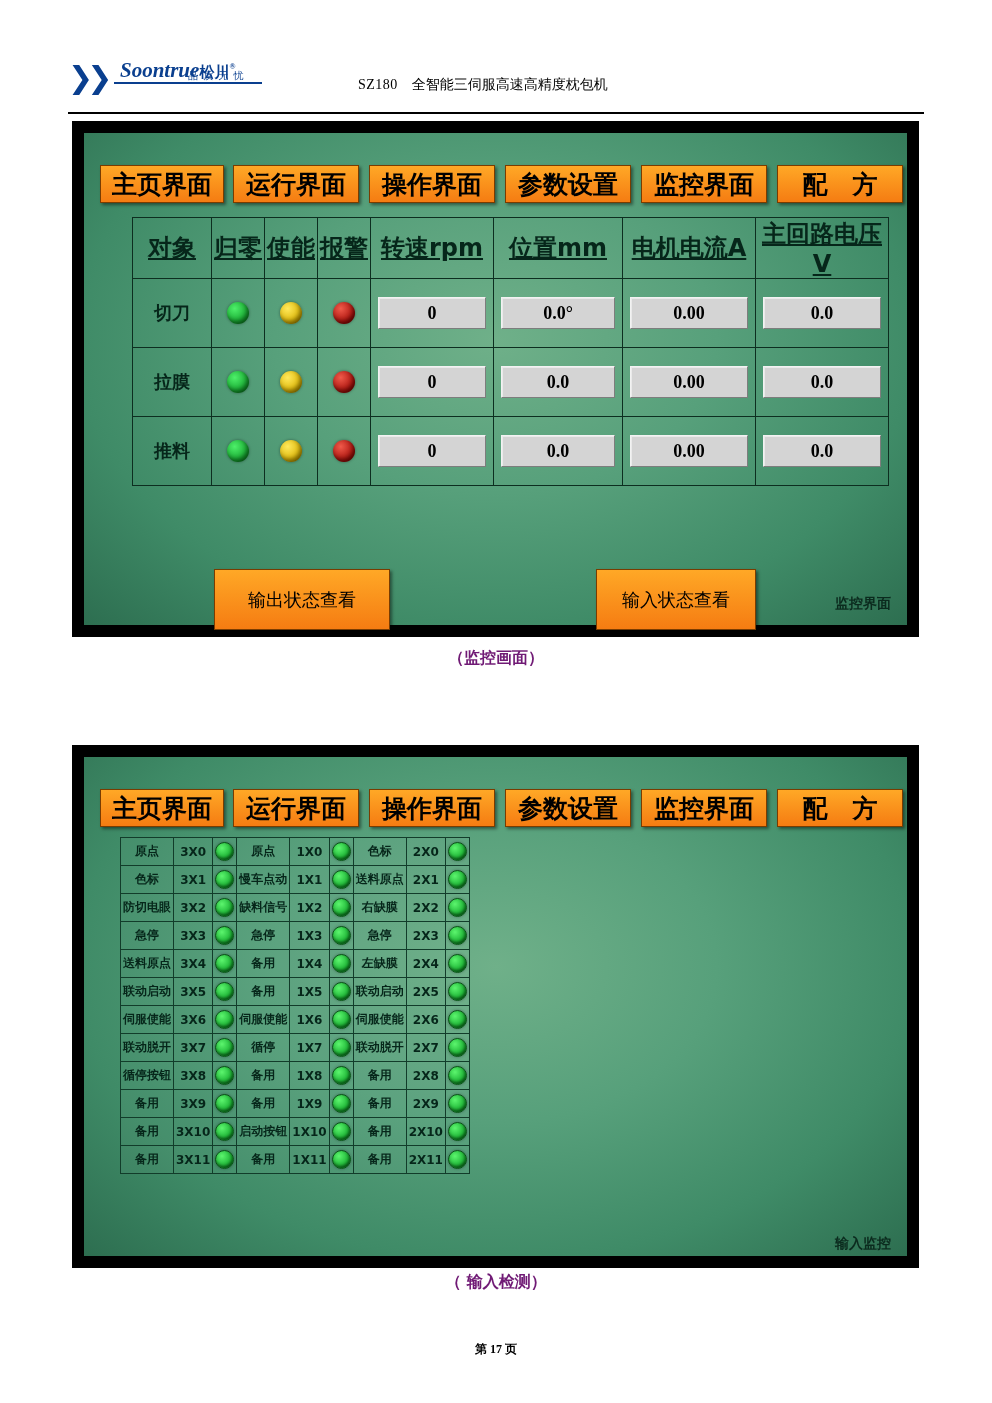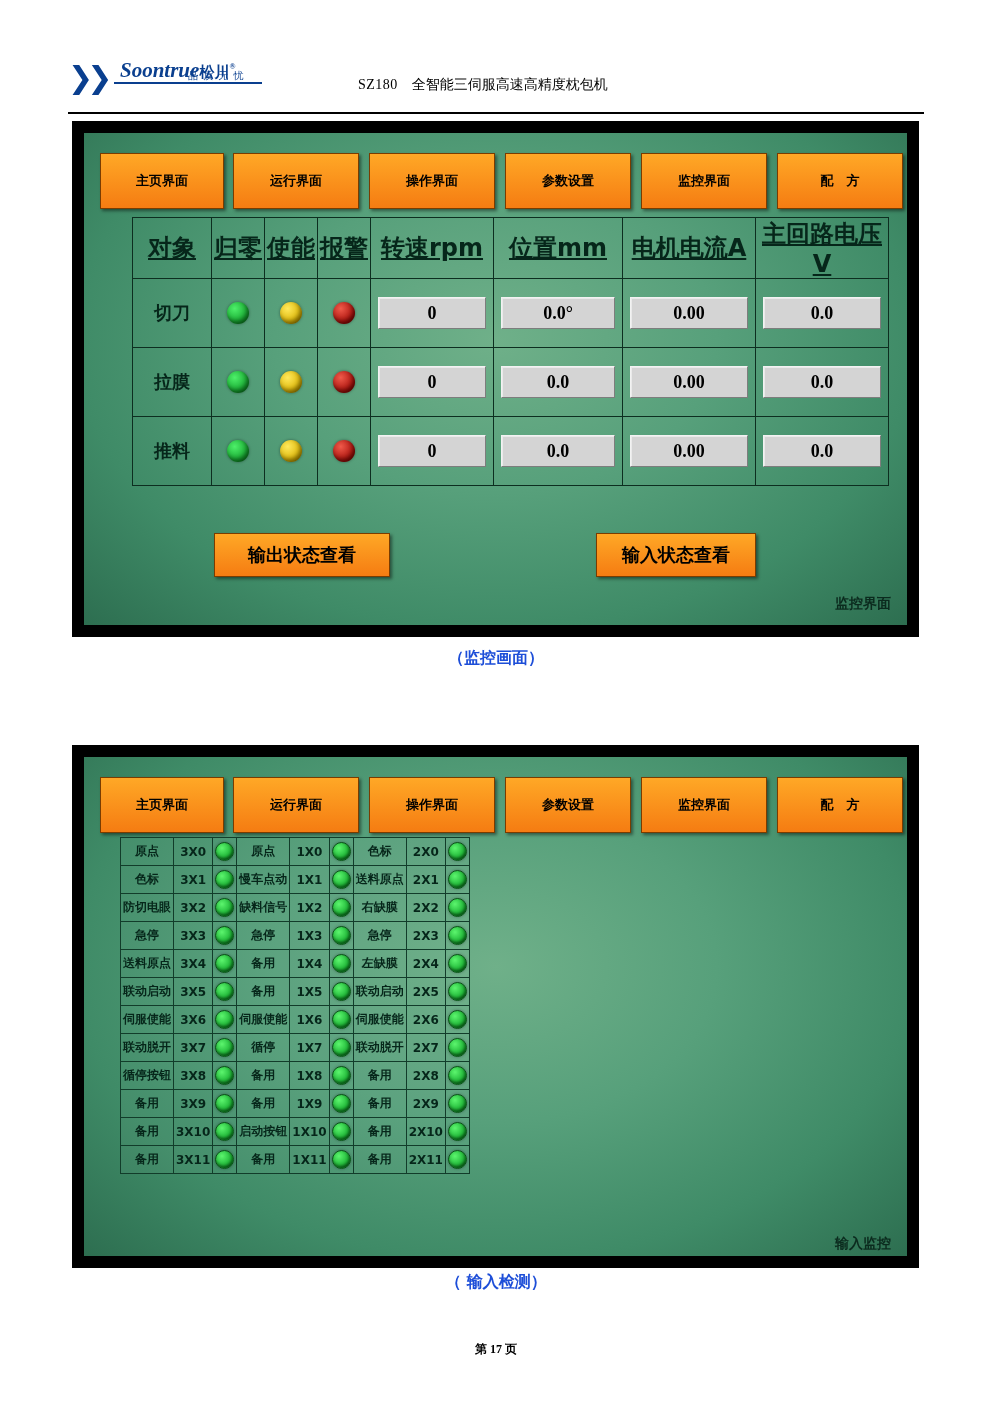"主页界面" .nav-btn { font-size: 13px -> 25px; height: 56px -> 38px; top: 4px -> 16px }
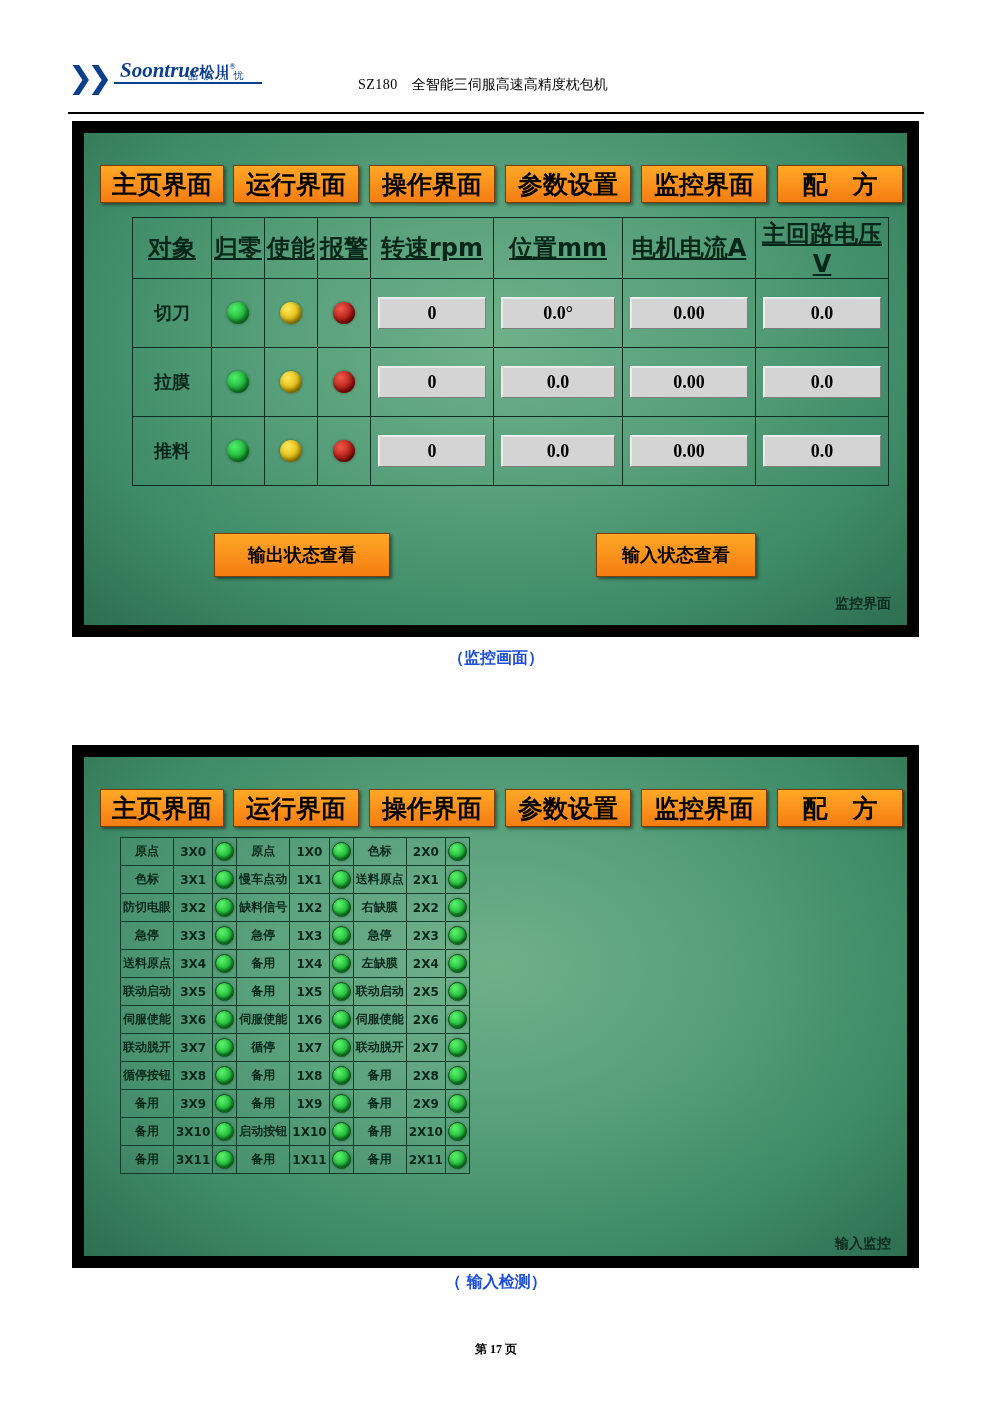"输出状态查看" .action-btn { font-weight: bold -> normal; height: 44px -> 61px; margin-top: none -> 36px }
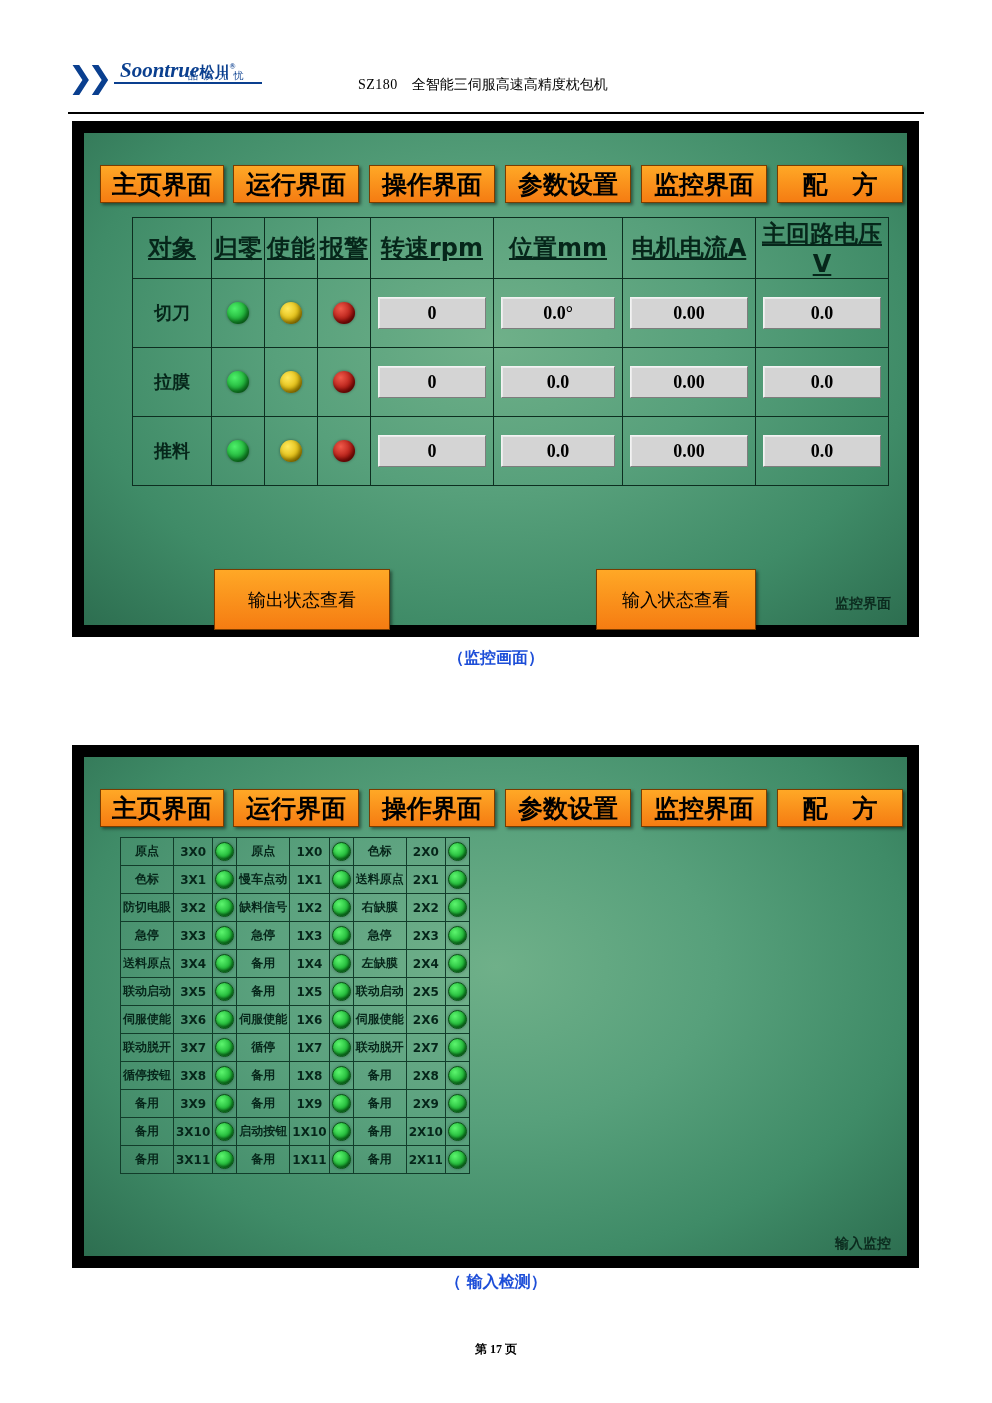"（监控画面）" .caption { color: #1d4ed8 -> #701a75 }
